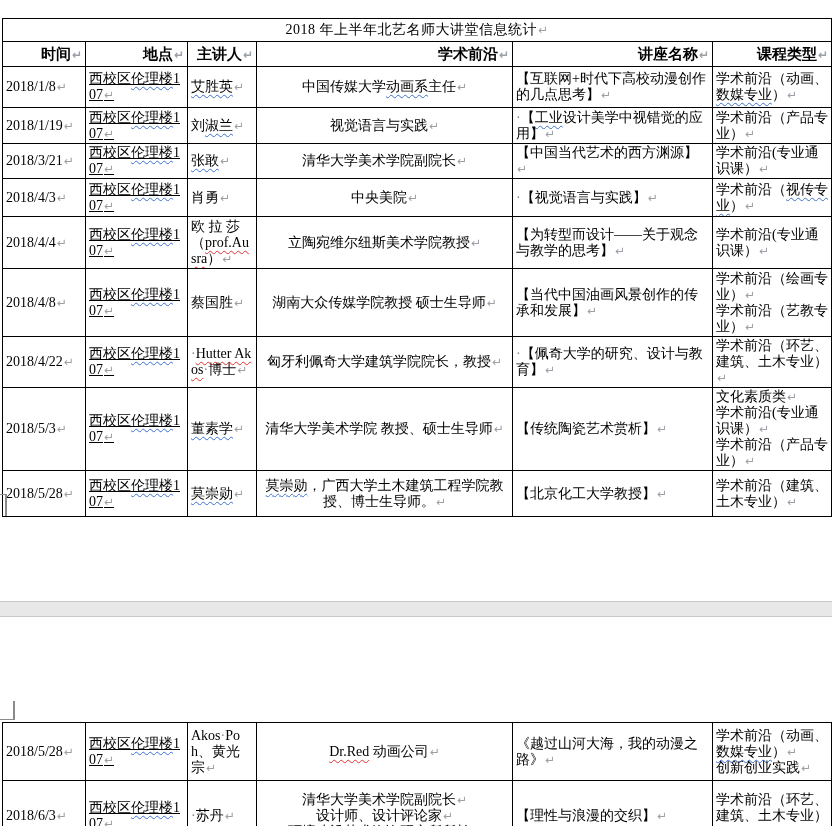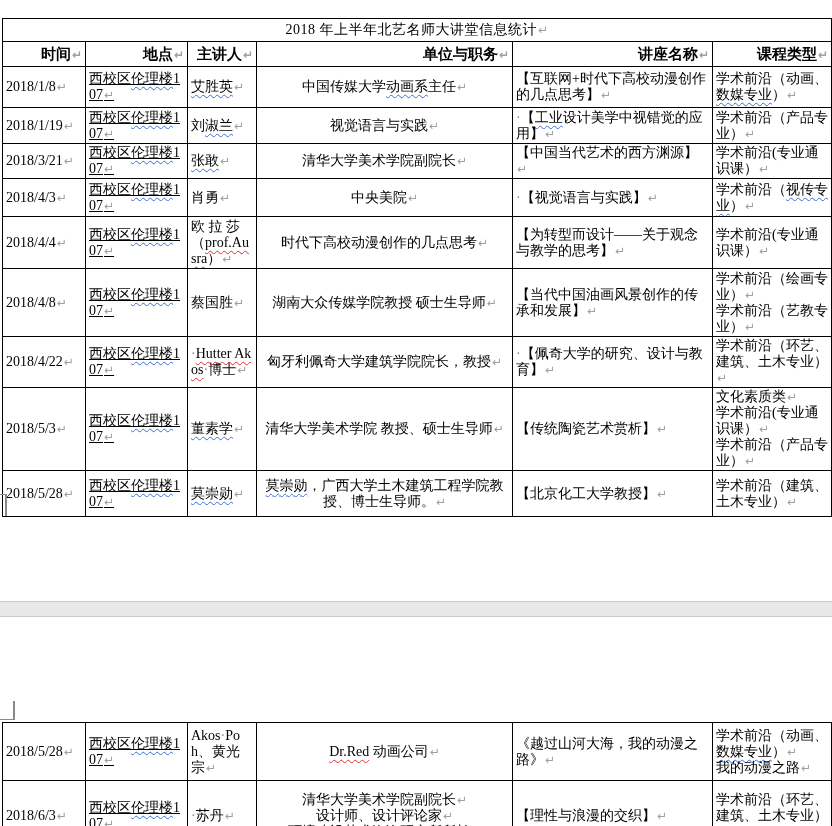"单位与职务" span { text: 单位与职务 -> 学术前沿 }
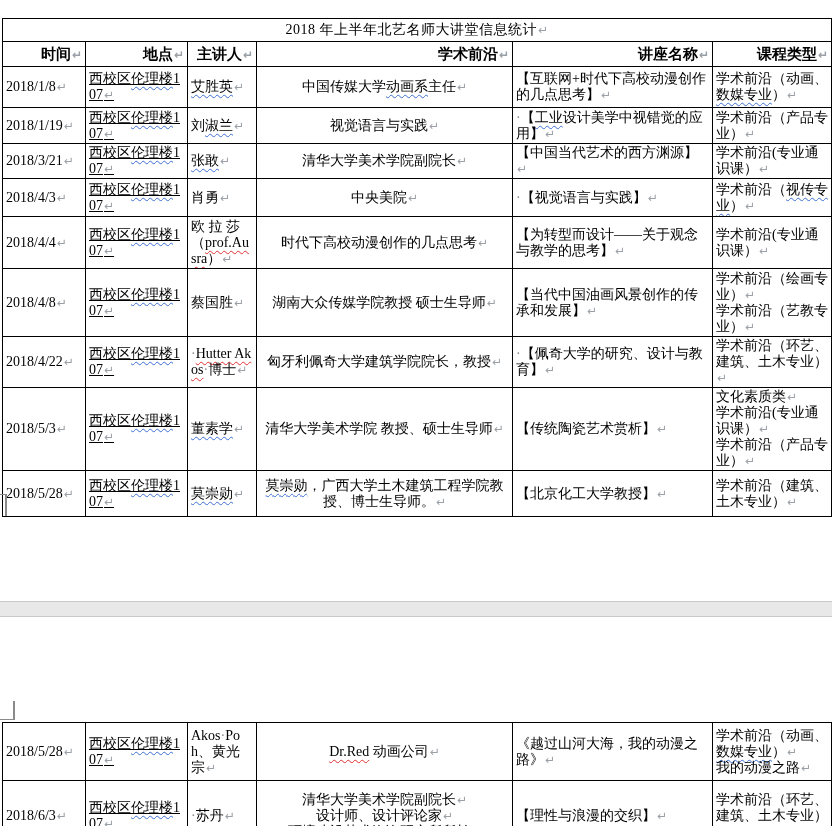"时代下高校动漫创作的几点思考" span { text: 时代下高校动漫创作的几点思考 -> 立陶宛维尔纽斯美术学院教授 }
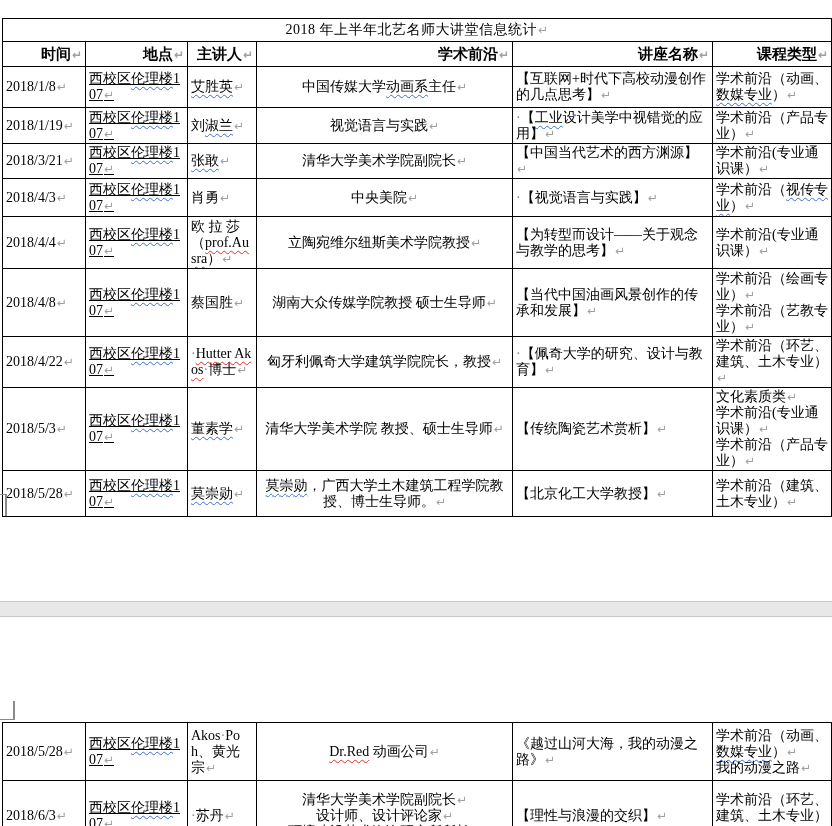"我的动漫之路" span { text: 我的动漫之路 -> 创新创业实践 }
